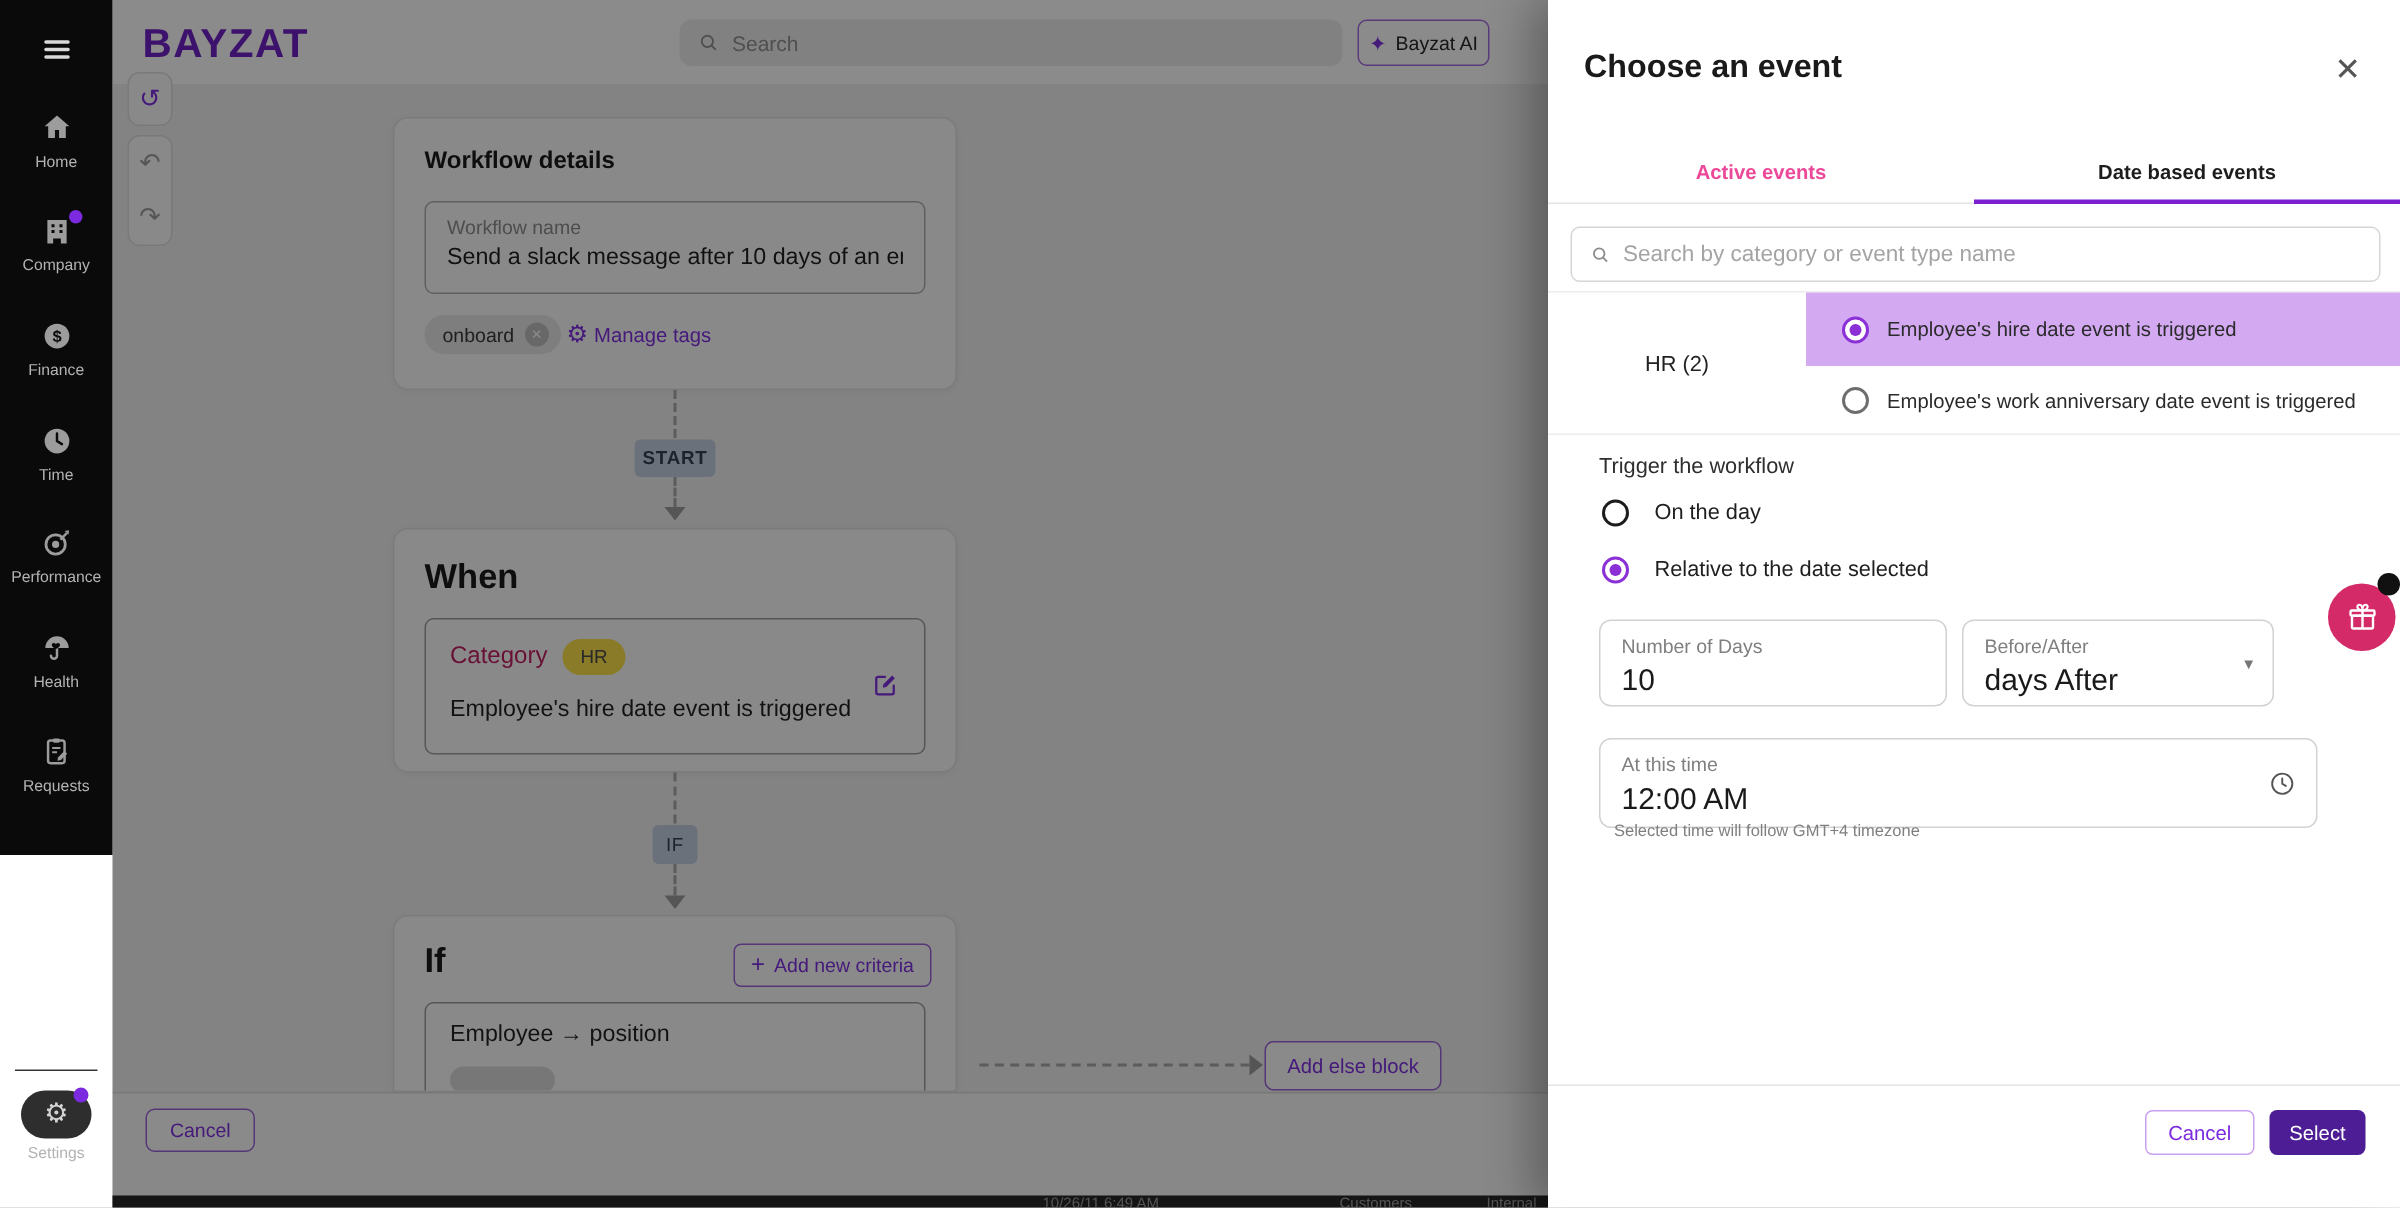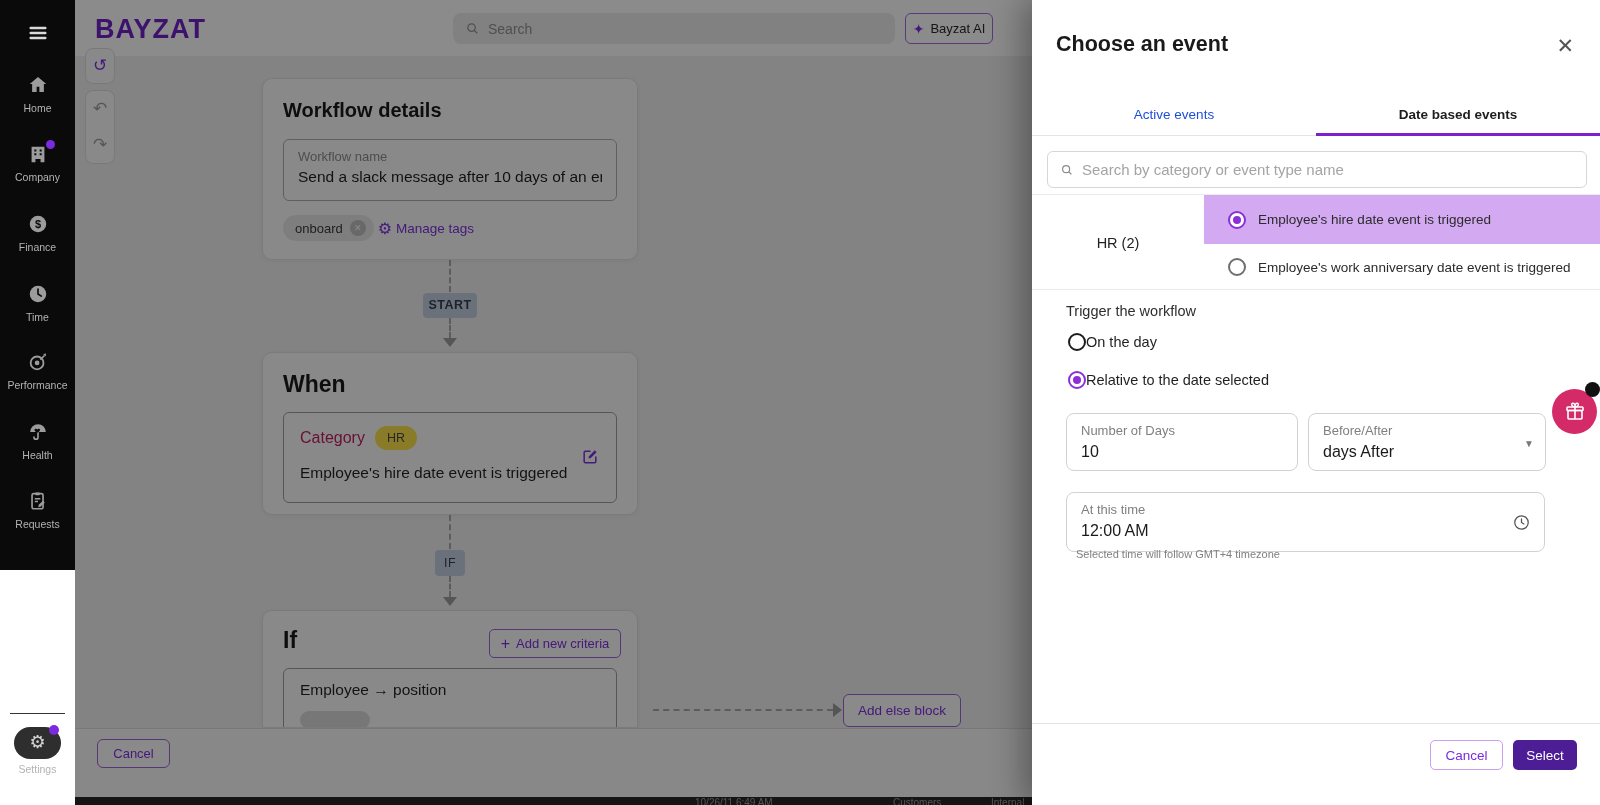"Workflow details" .card-title { font-size: 20px -> 16px }
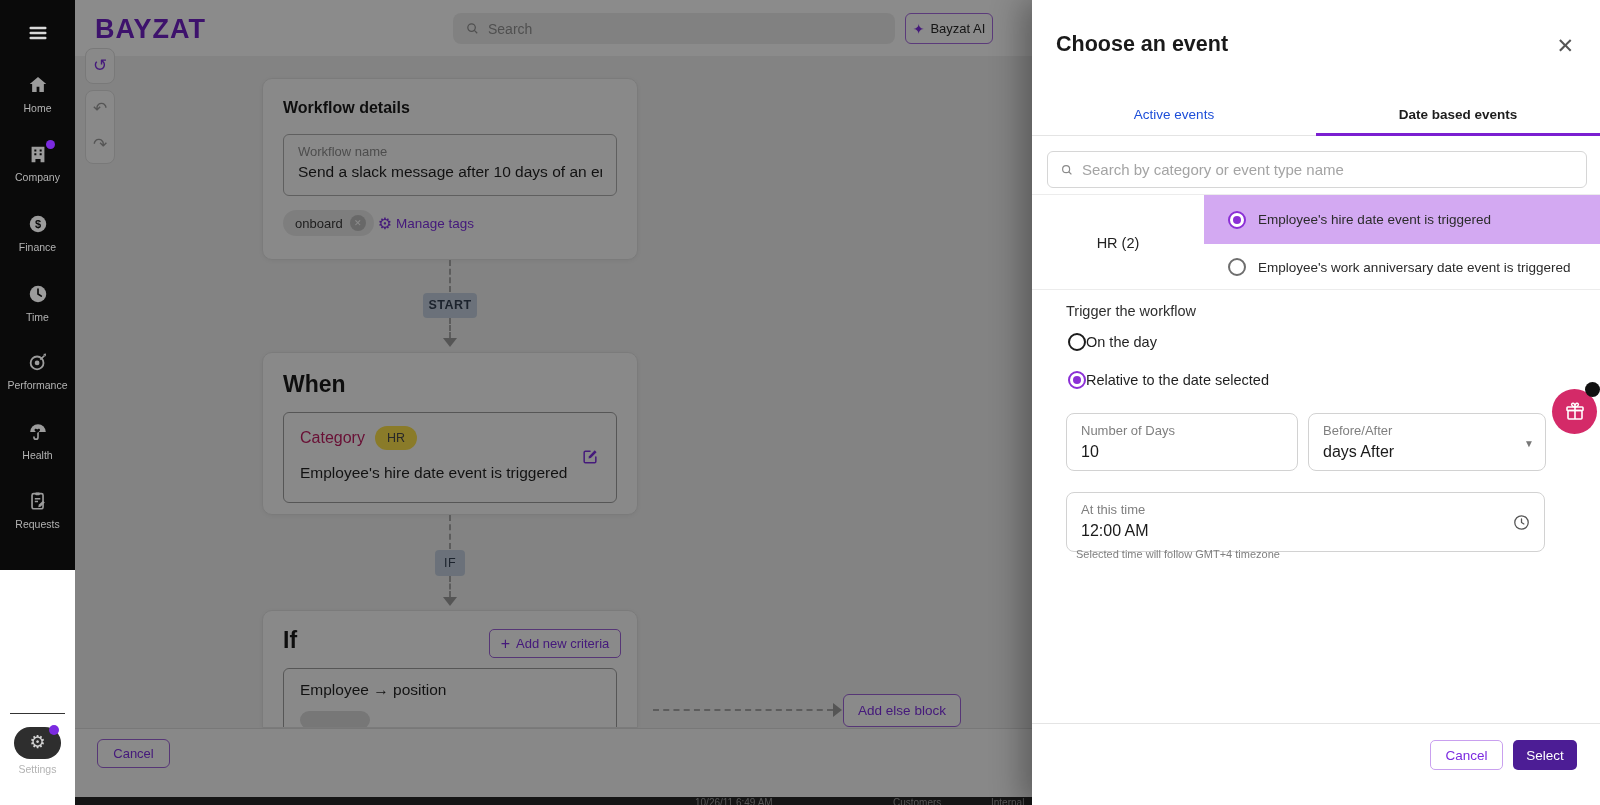"Active events" .tab { color: #1d4ed8 -> #ec4899; font-weight: none -> bold }
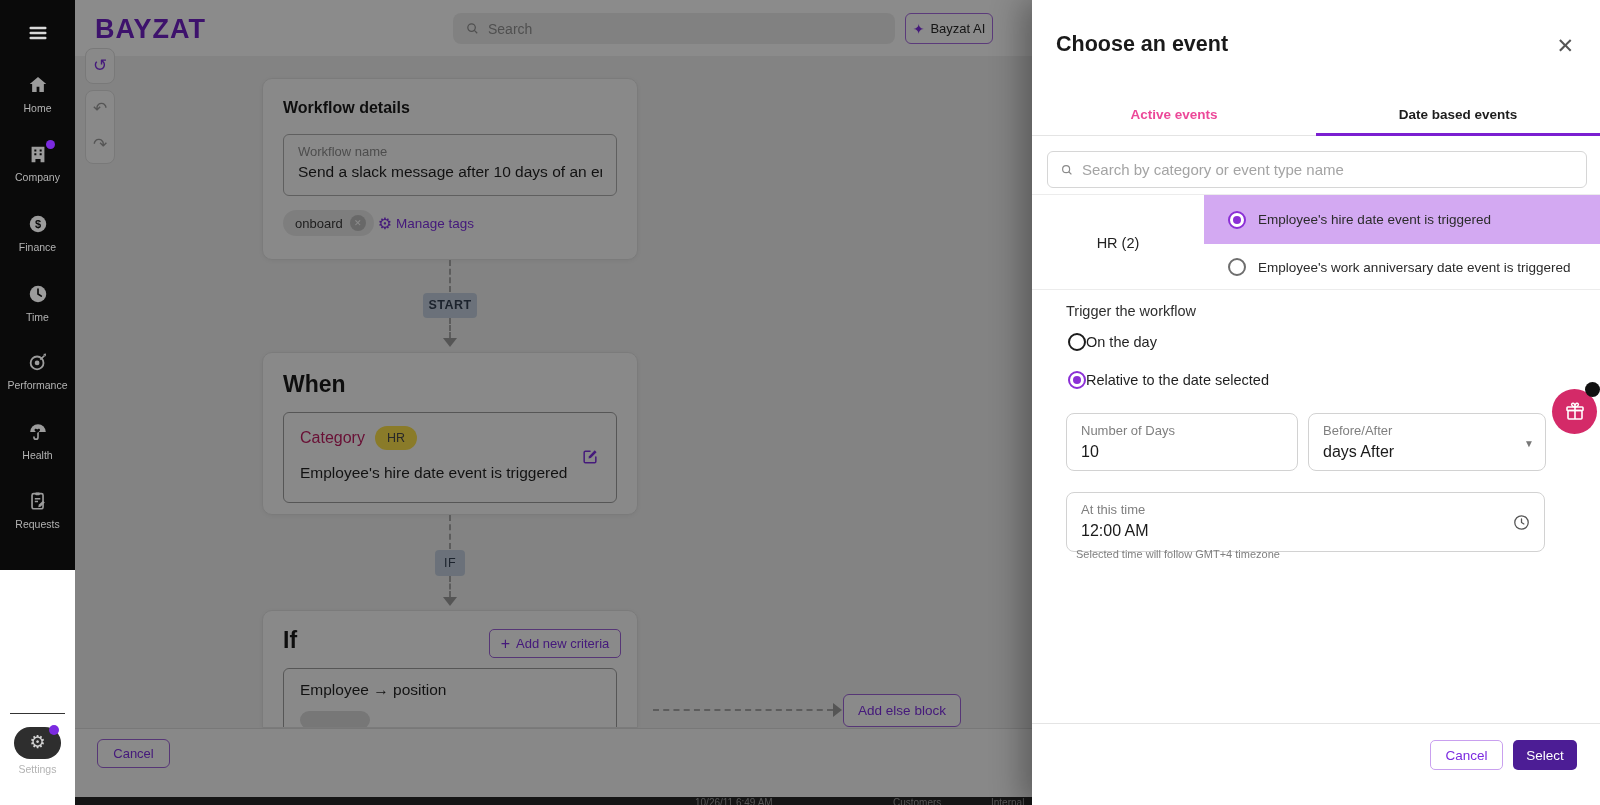"On the day" .trig-row { gap: none -> 17px }
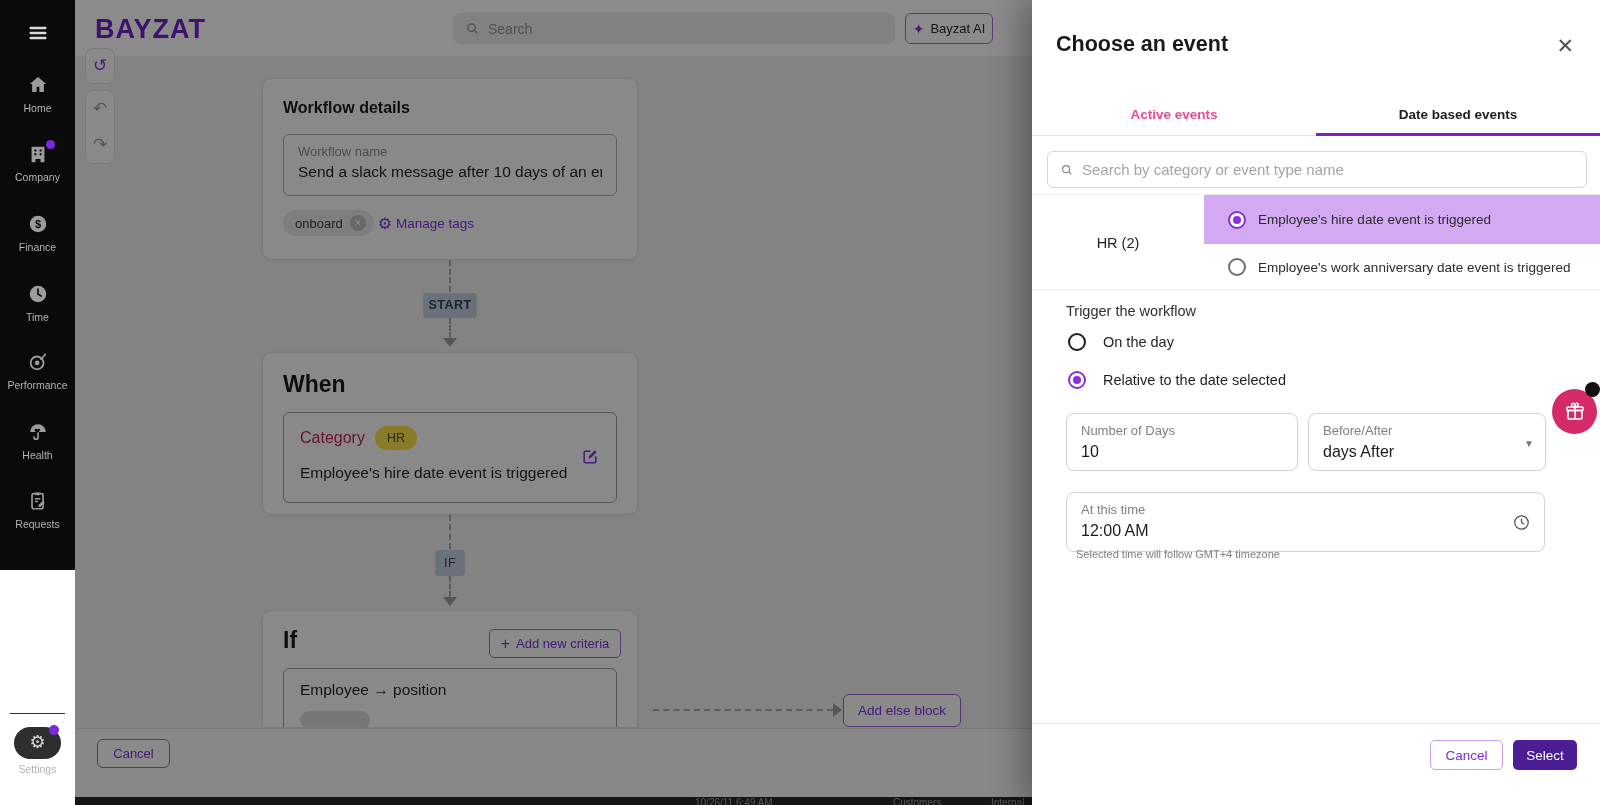"Before/After" div.dfield { width: 238px -> 208px }
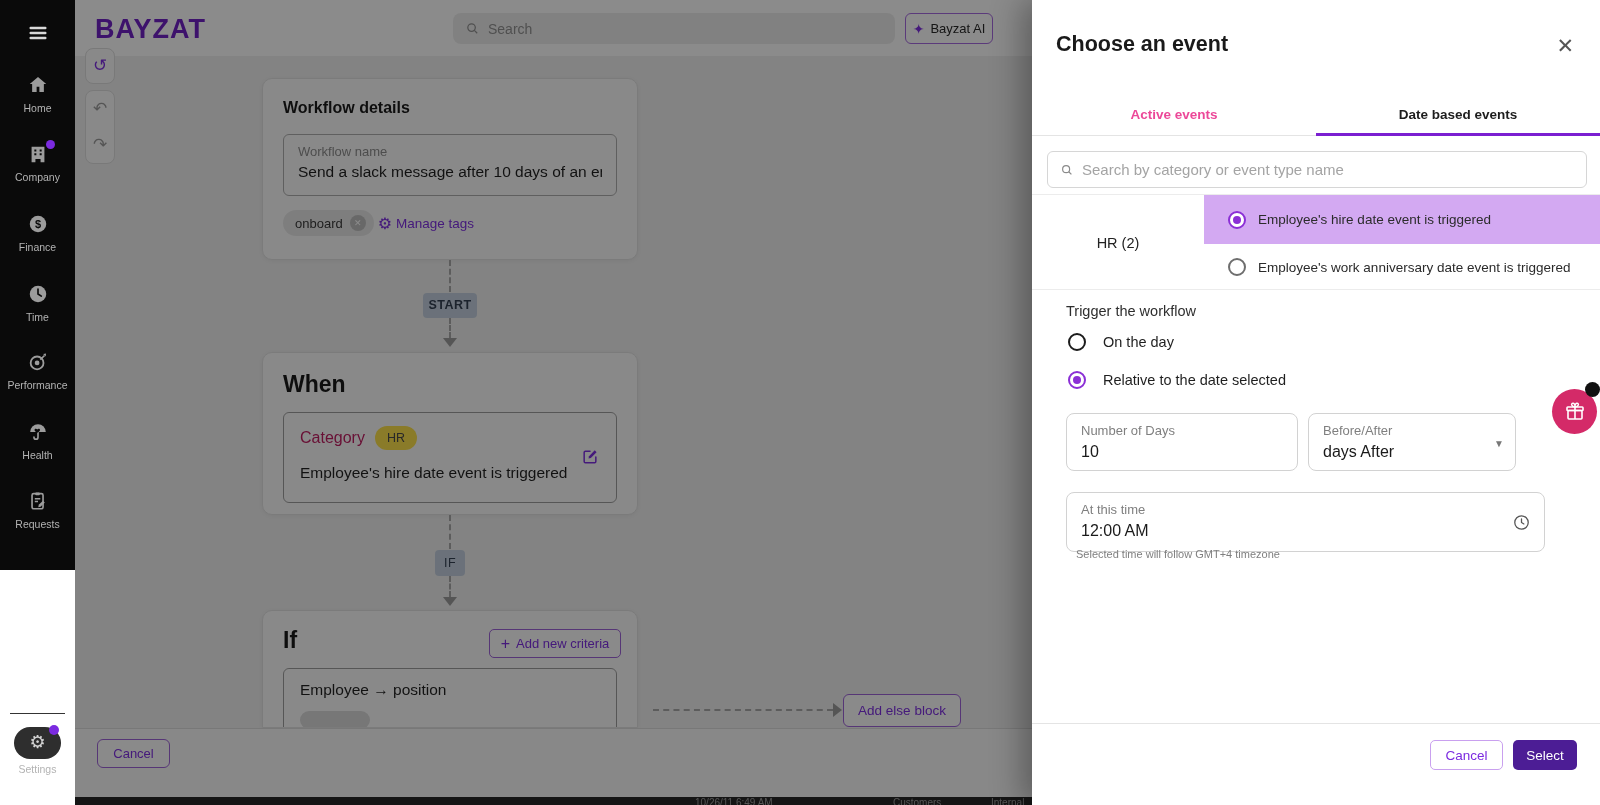"10" .dfield .fvalue { font-size: 16px -> 20px }
